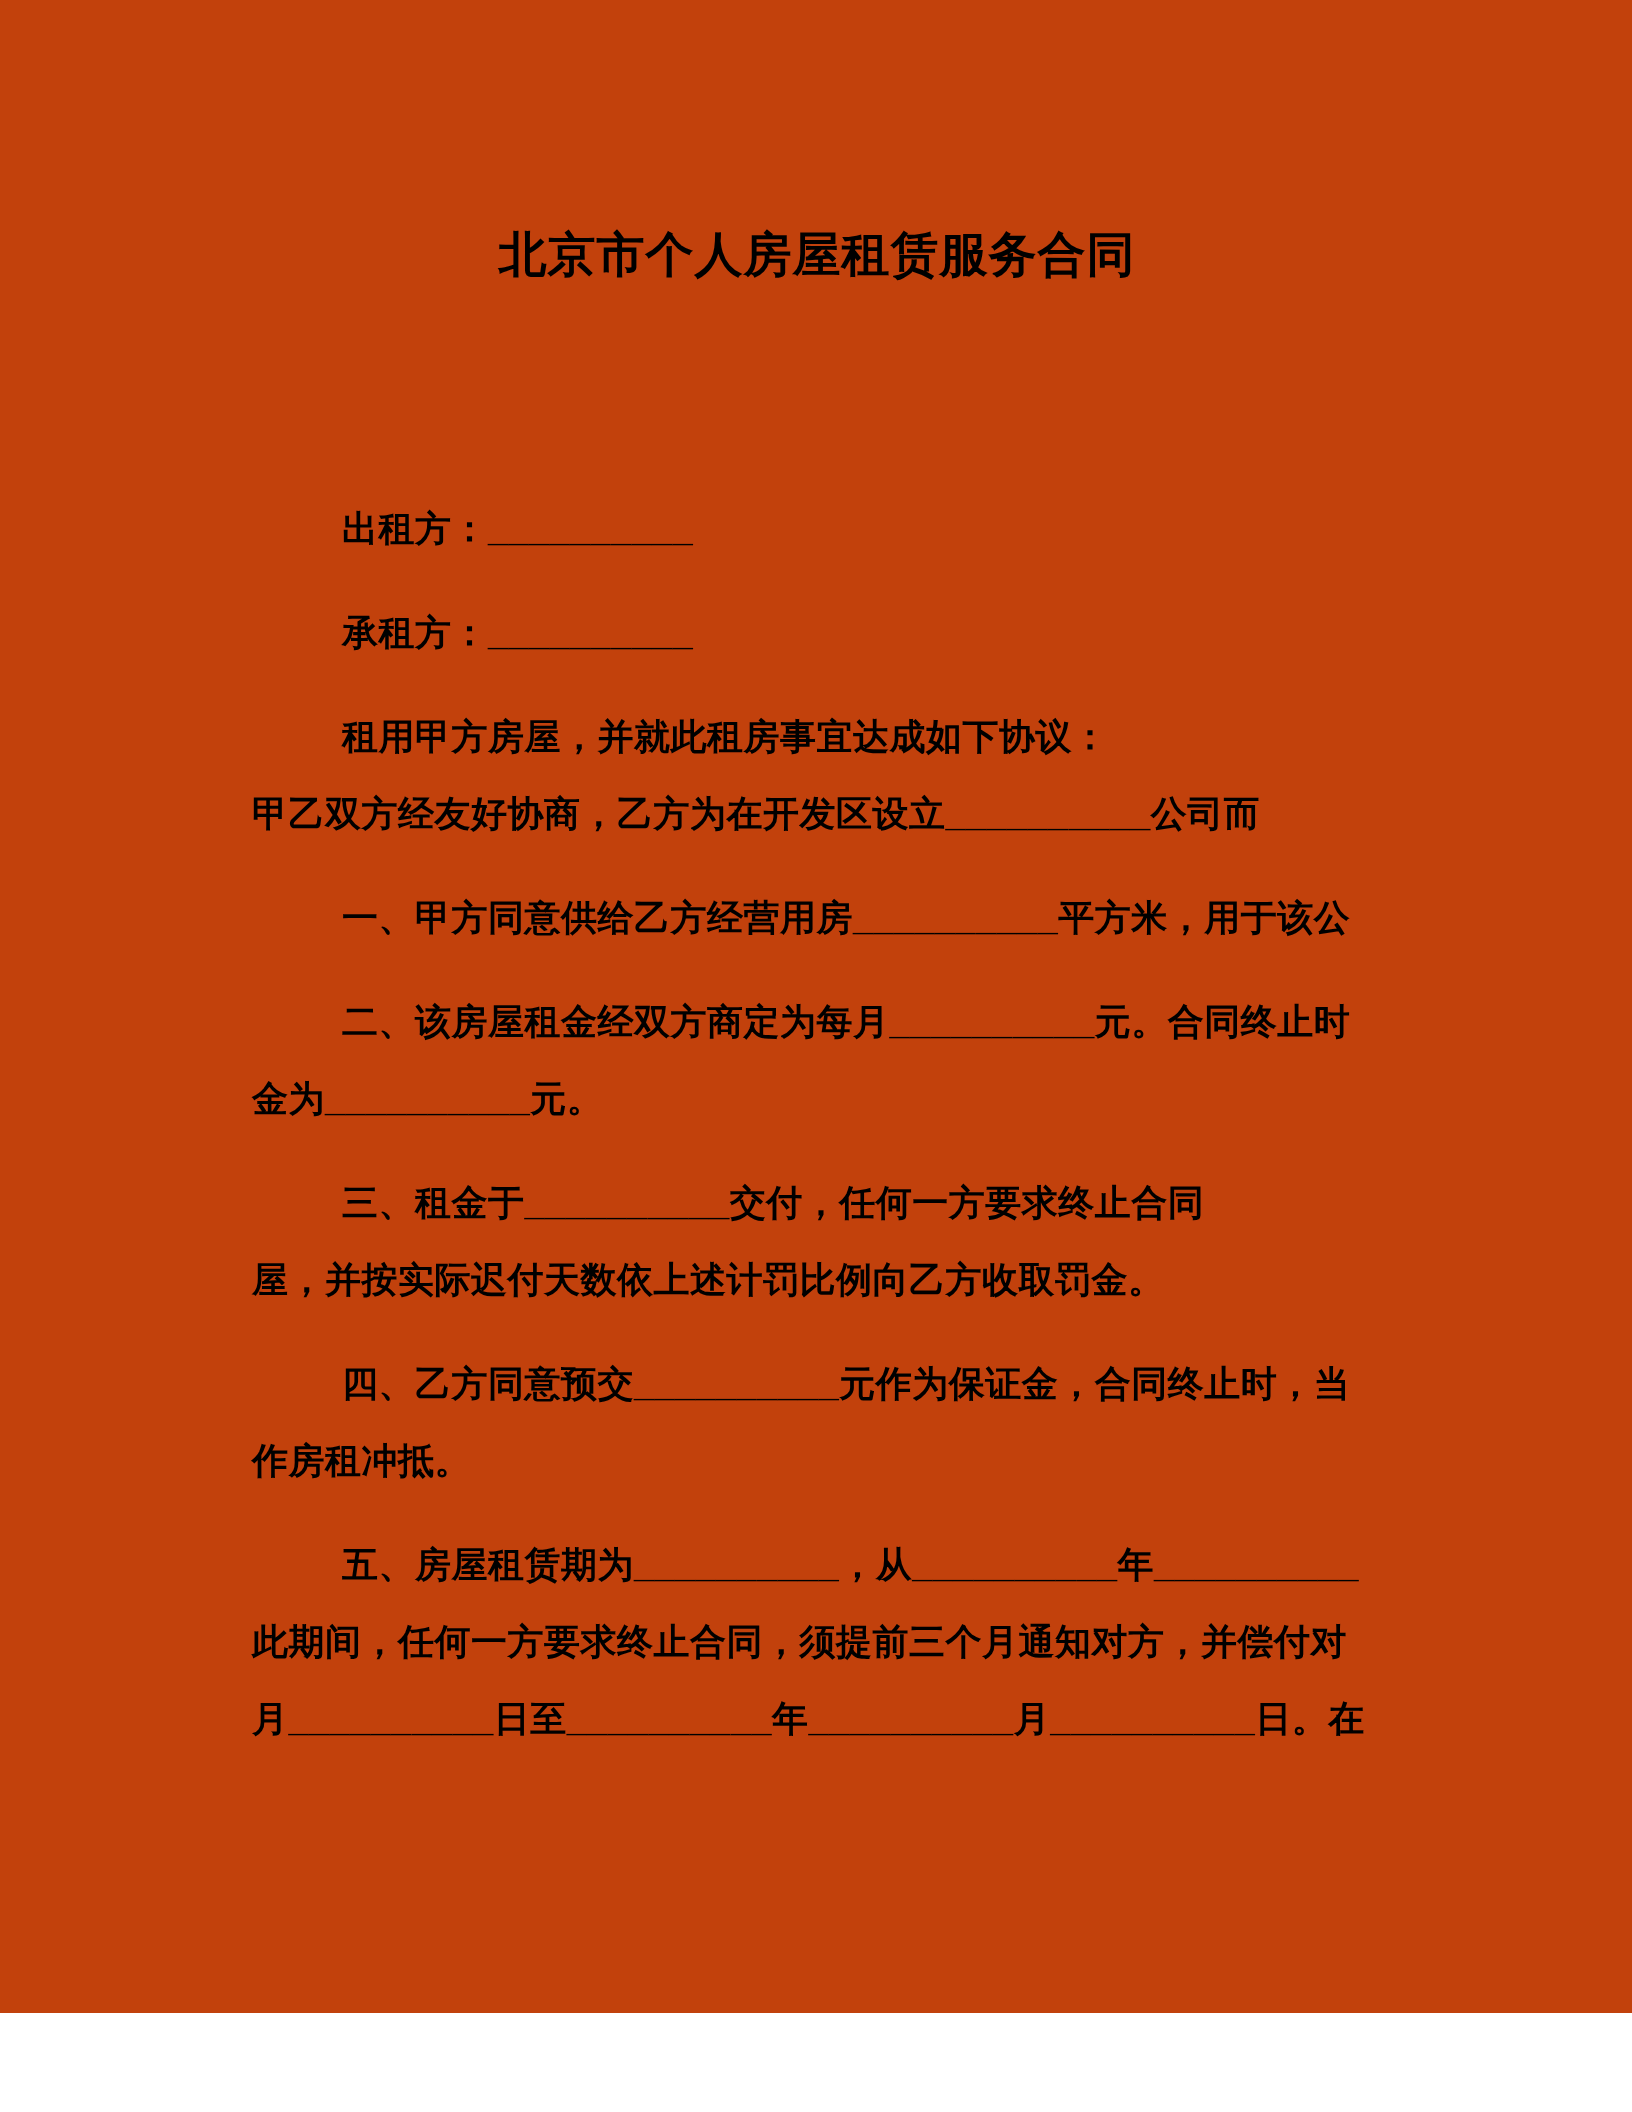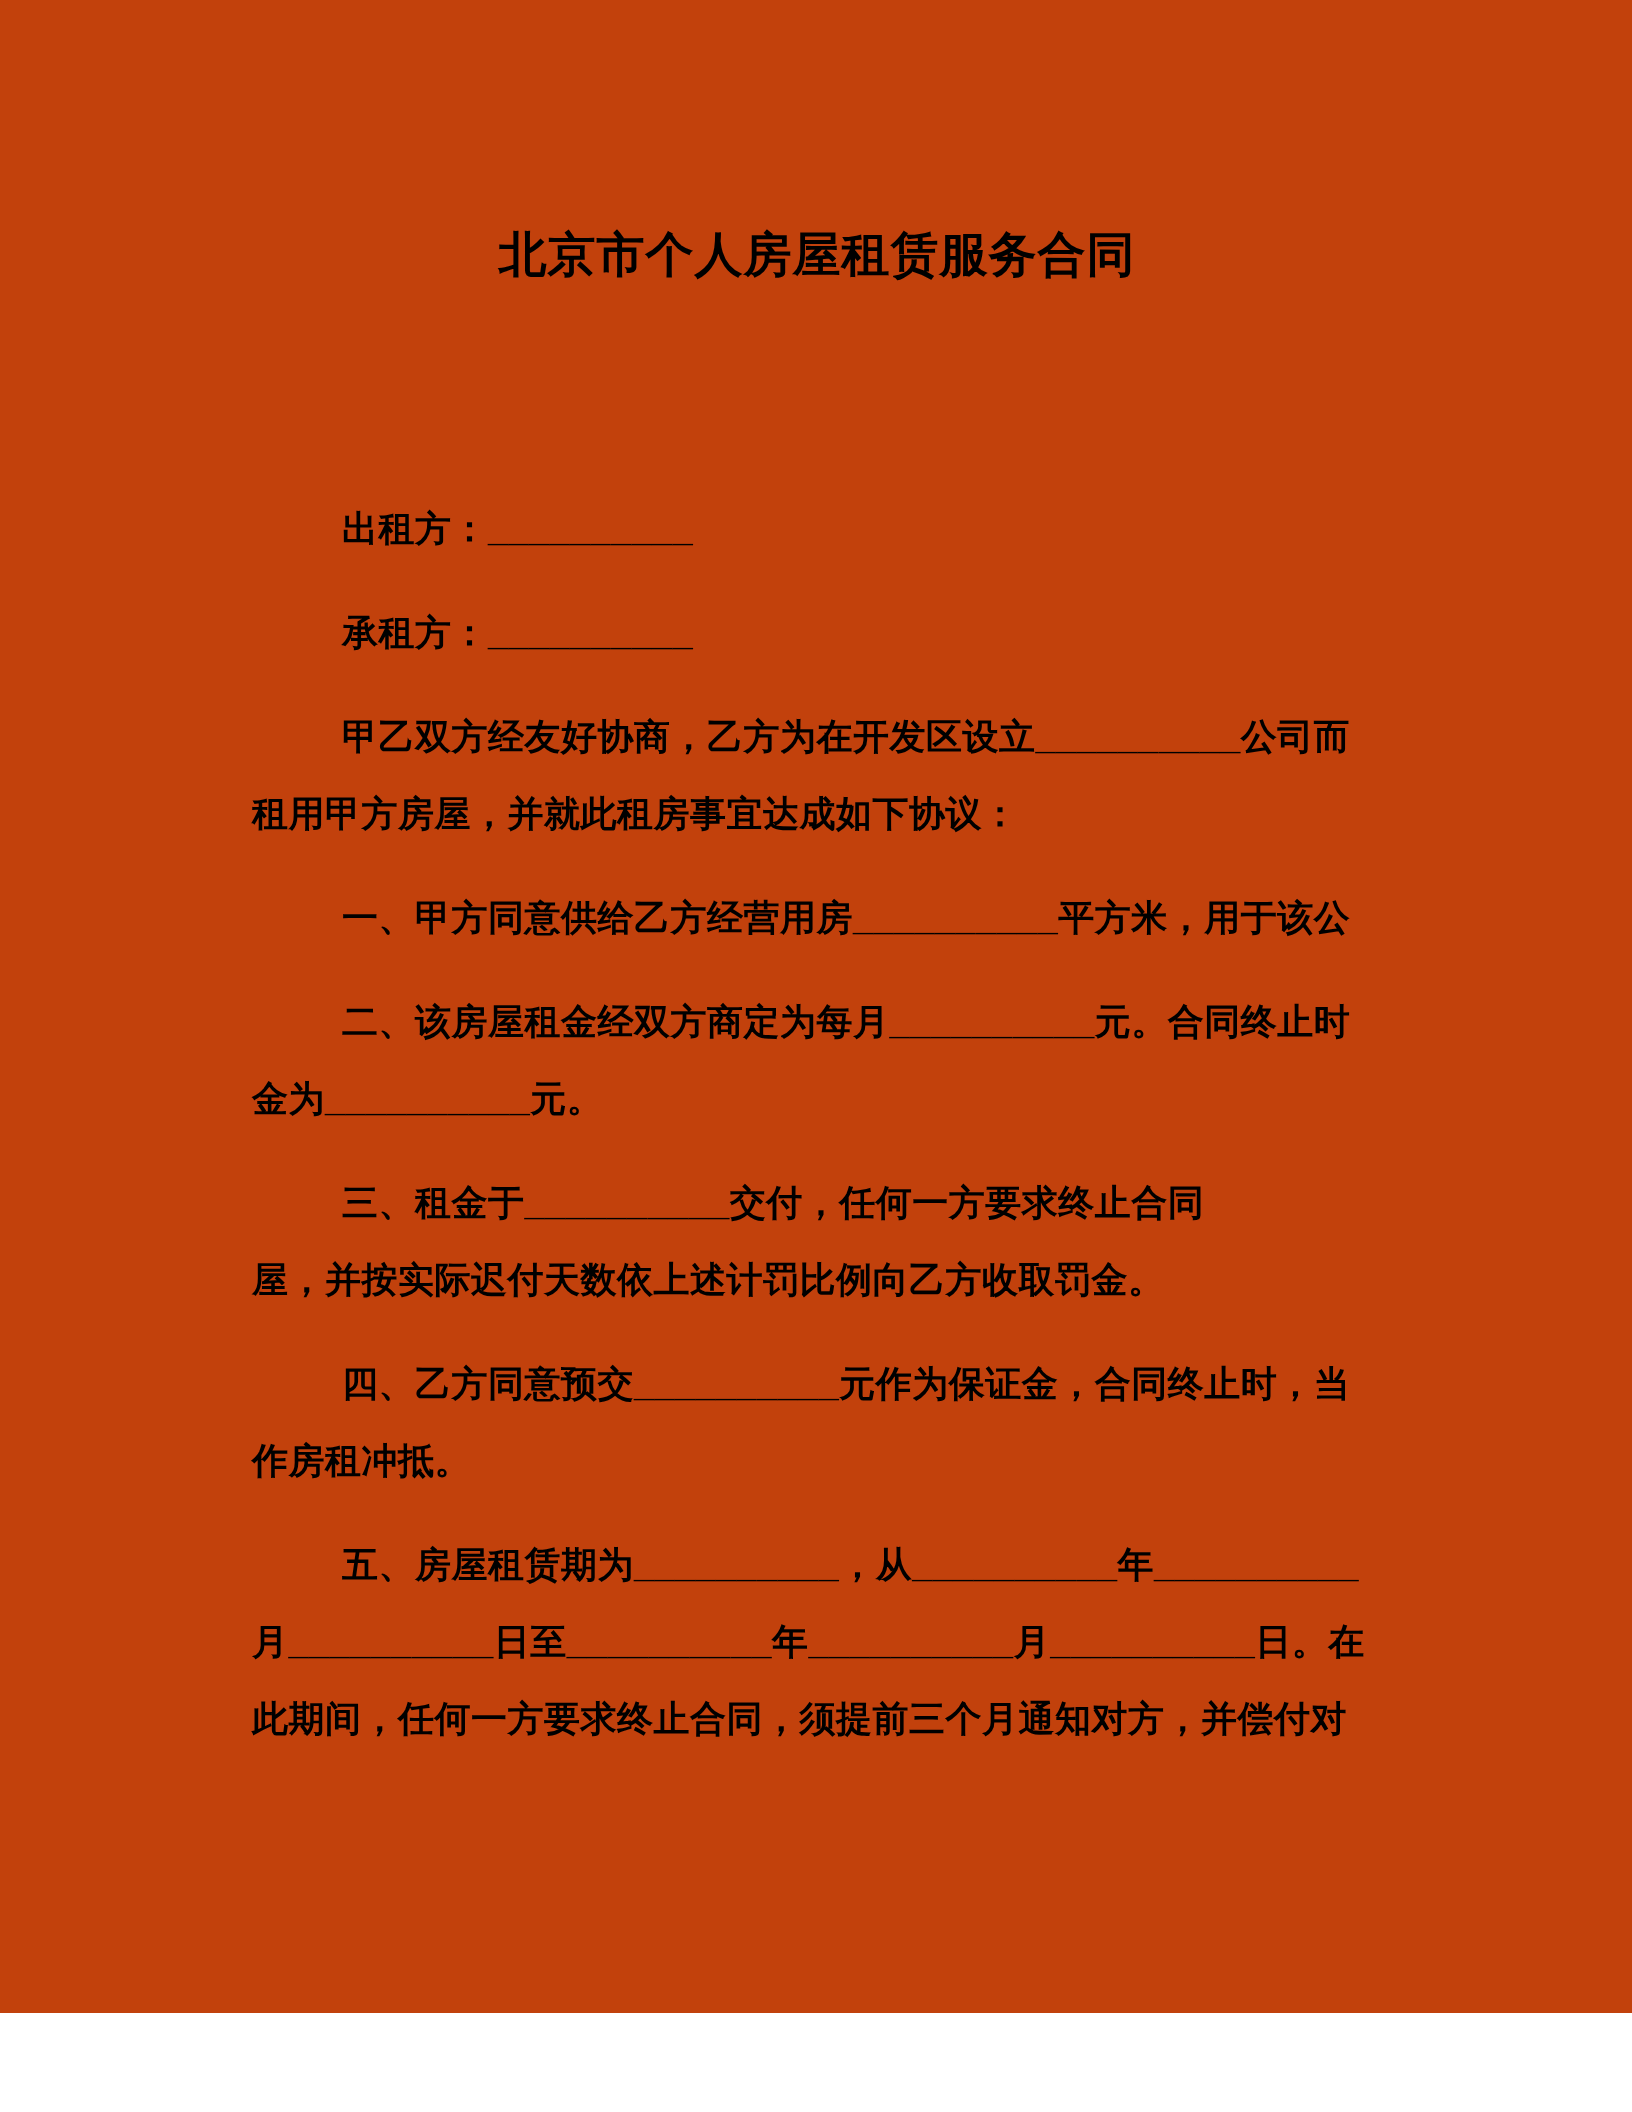"甲乙双方经友好协商，乙方为在开发区设立__________公司而" span.line { order: before "租用甲方房屋，并就此租房事宜达成如下协议：" -> after "租用甲方房屋，并就此租房事宜达成如下协议：" }
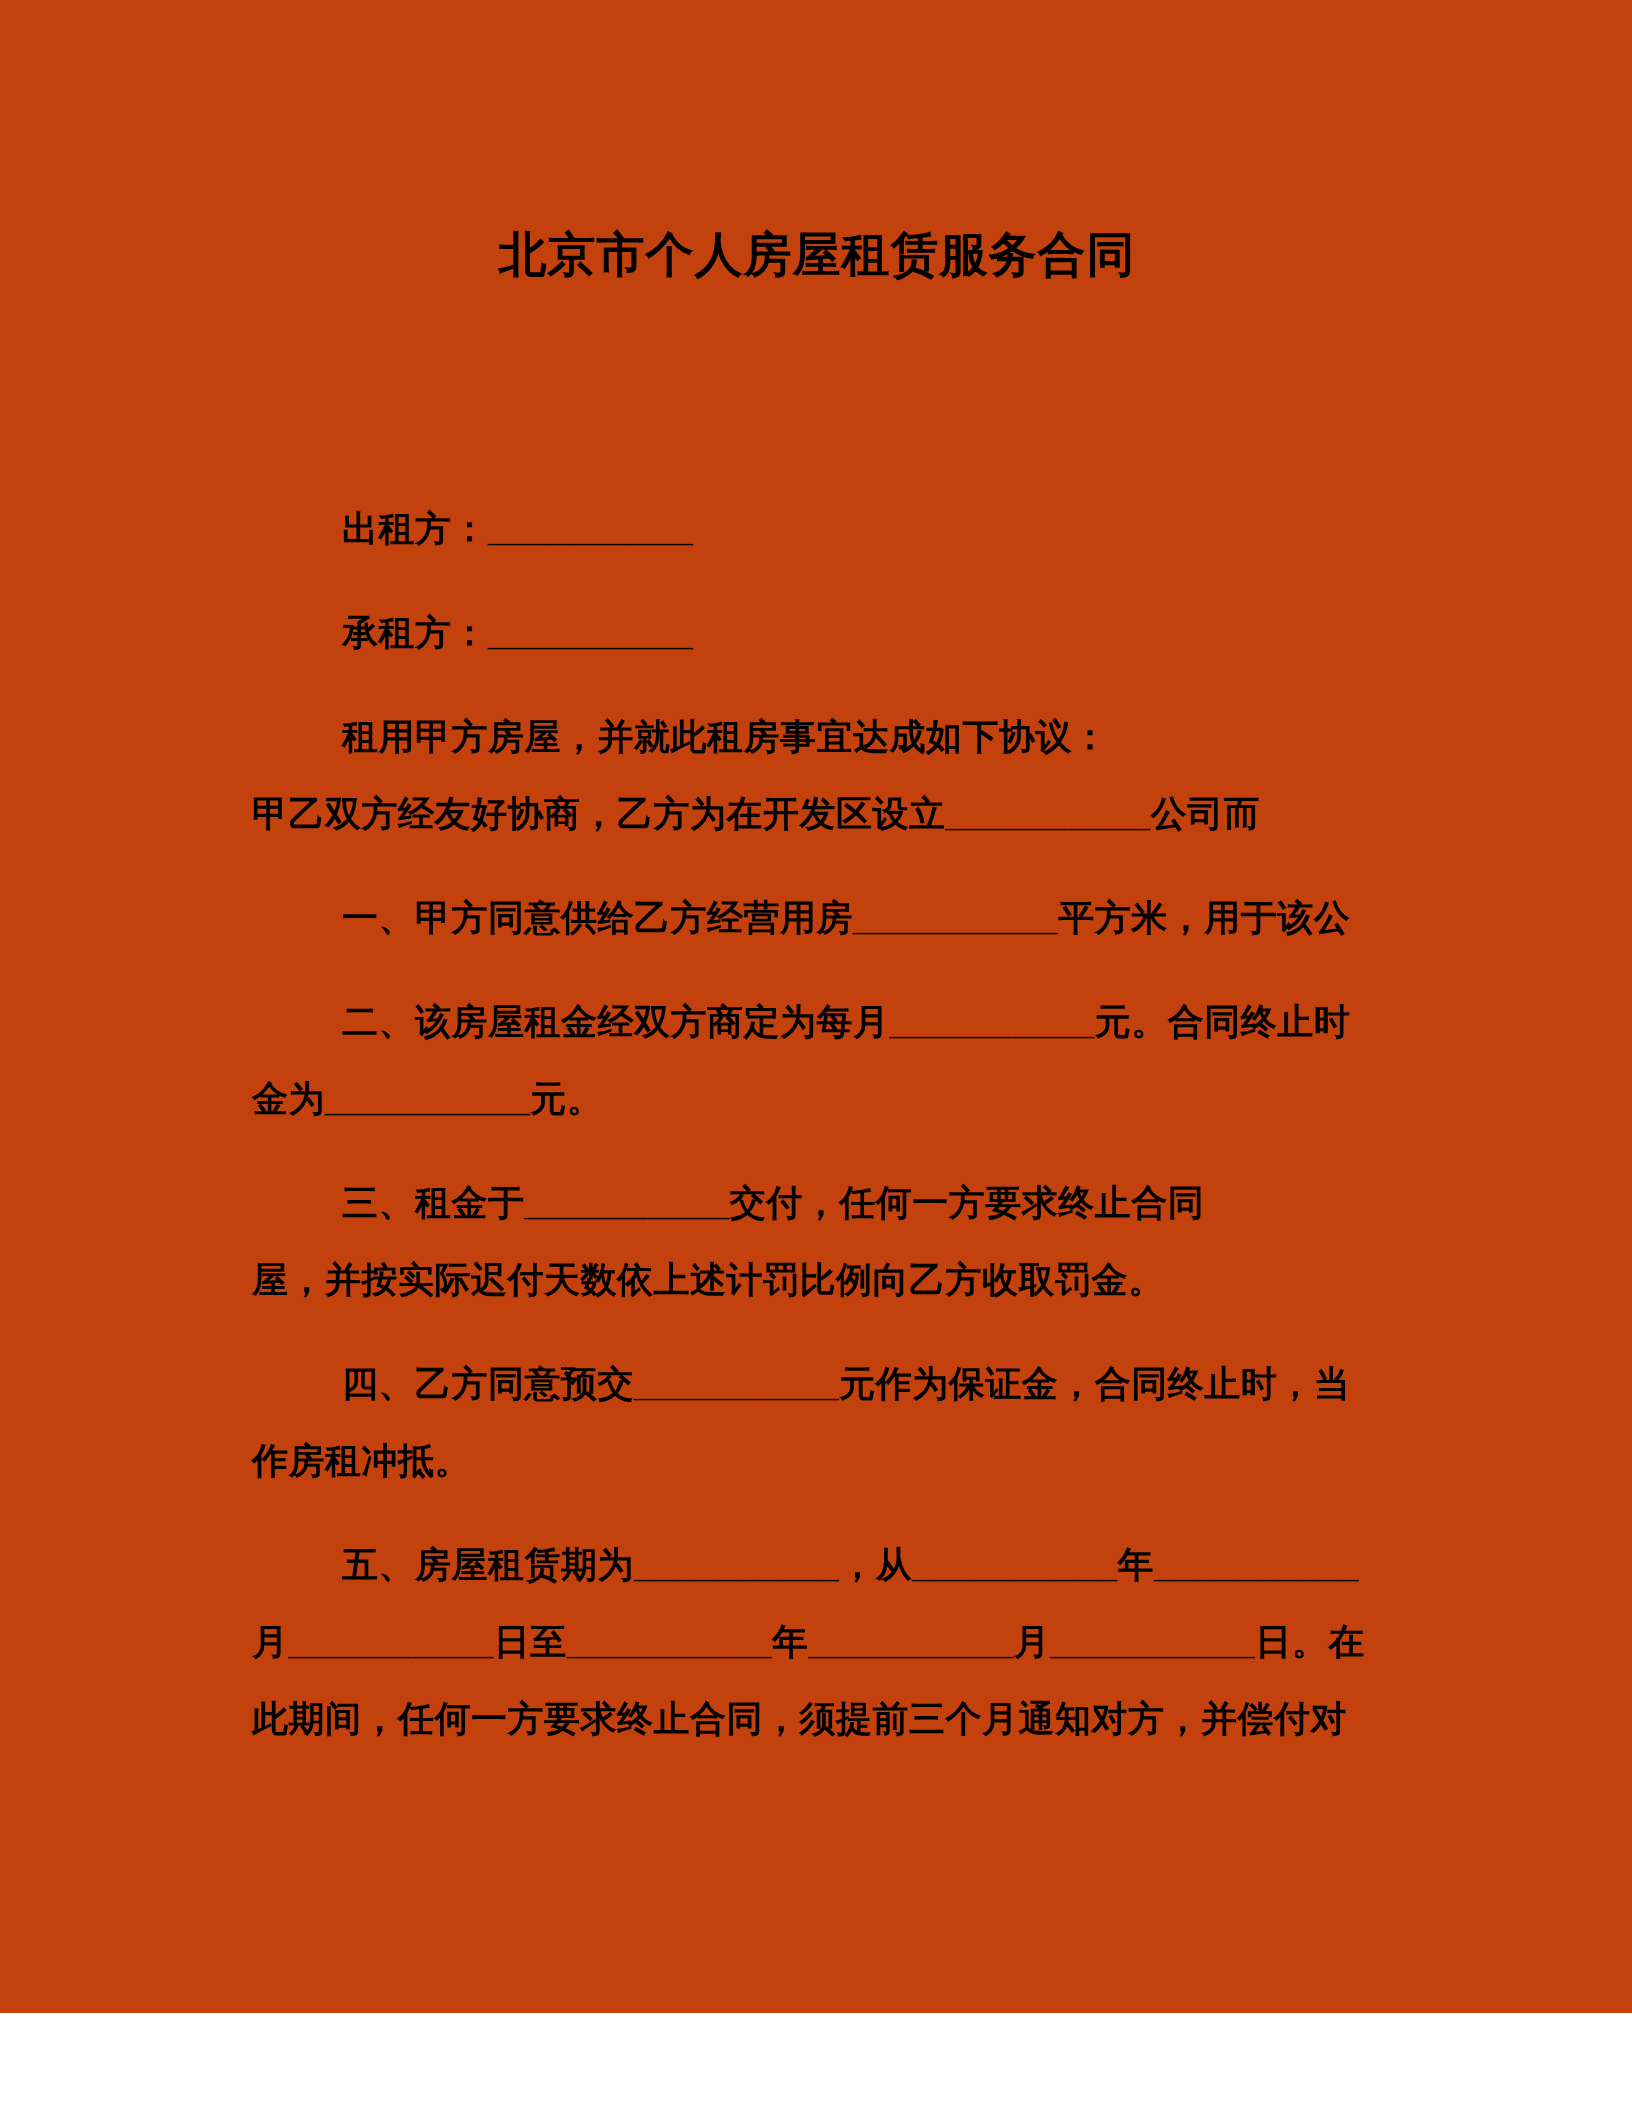"月__________日至__________年__________月_____" span.line { order: before "此期间，任何一方要求终止合同，须提前三个月通知对方，并偿付对" -> after "此期间，任何一方要求终止合同，须提前三个月通知对方，并偿付对" }
